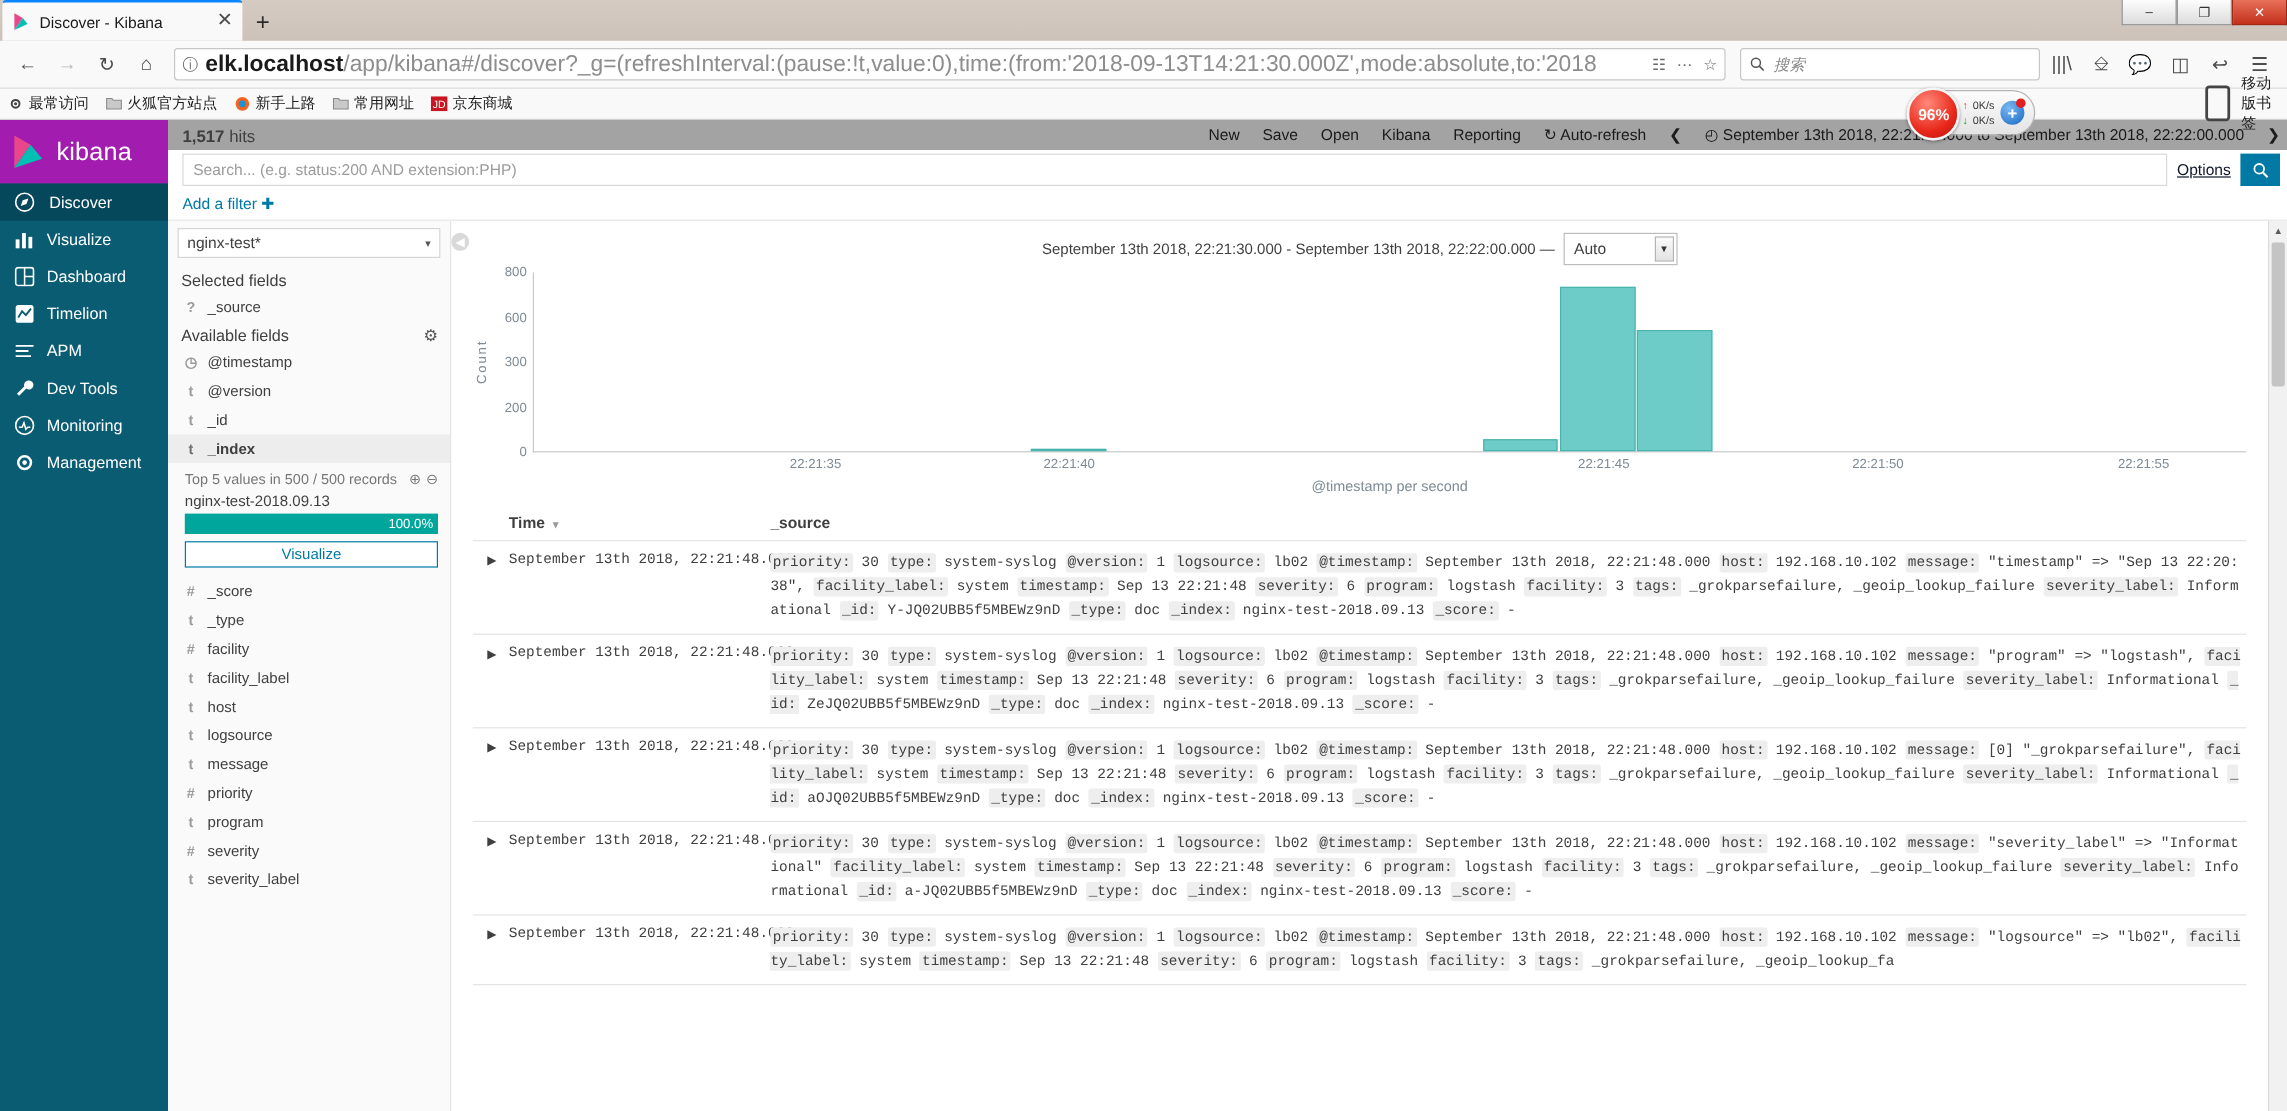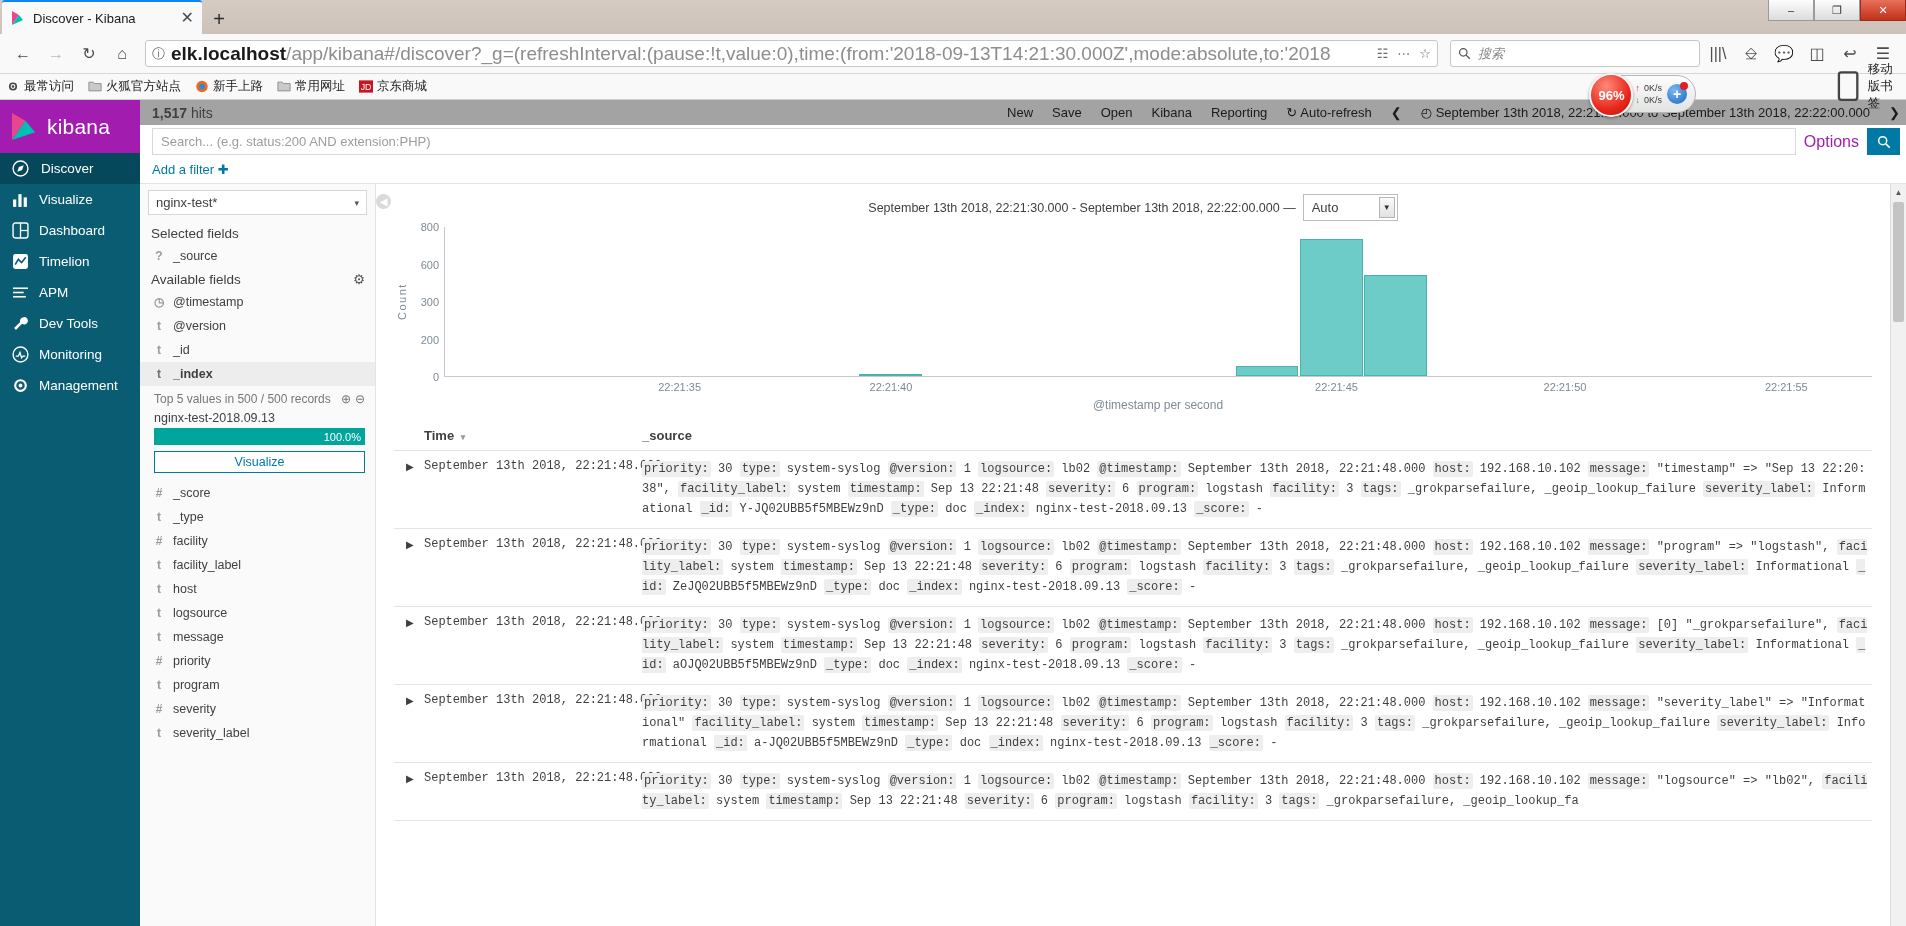"Options" .q-options { color: #a21caf -> #0f172a; font-size: 16px -> 13px; text-decoration: none -> underline }
